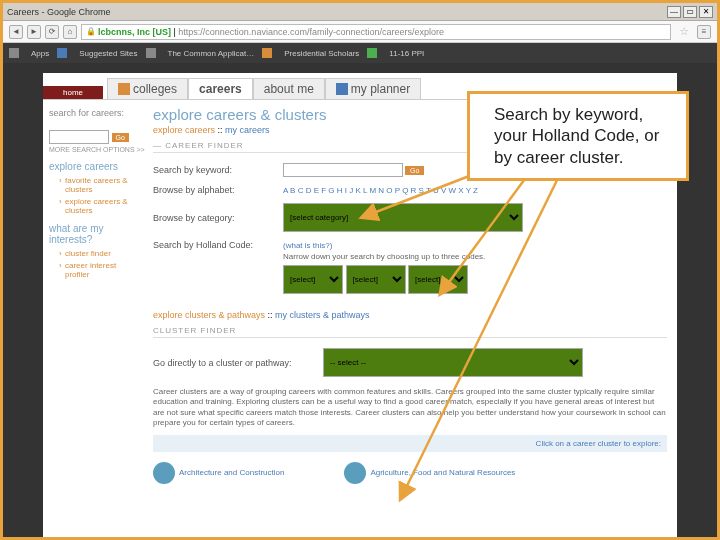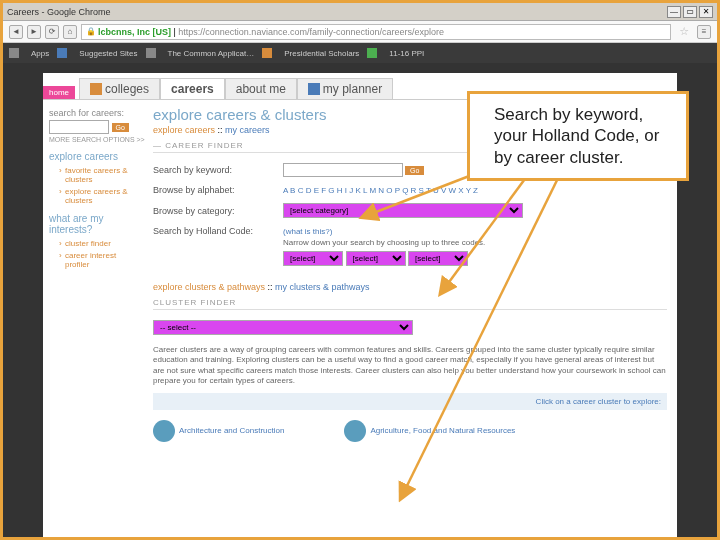"home" .home-tab { background: #ec4899 -> #7f1d1d; padding: 2px 6px -> 2px 20px }
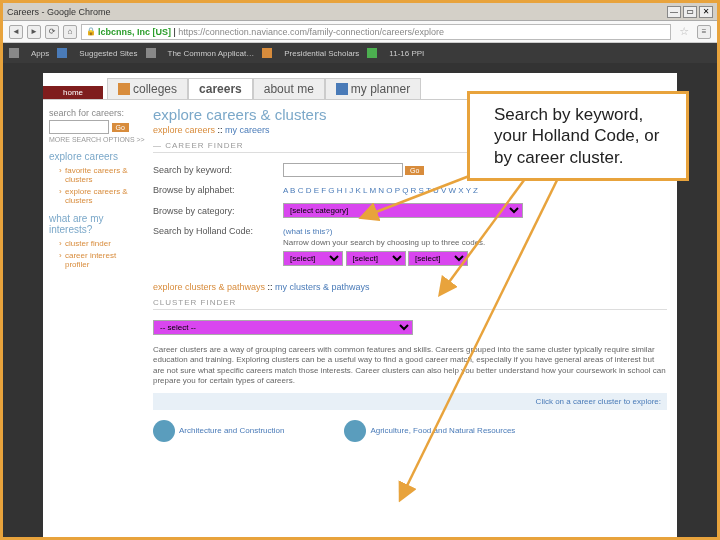"search for careers:" .sb-head { margin-bottom: 2px -> 12px }
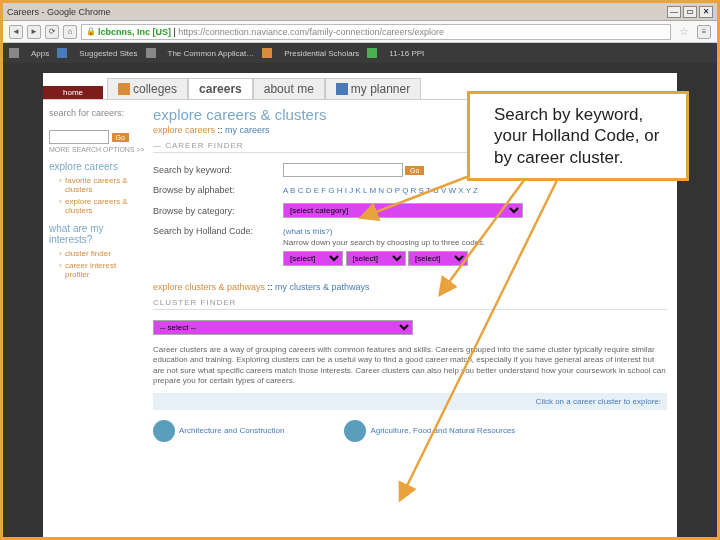"[select category]" .sel { background: #d946ef -> #4d7c0f; height: 15px -> 29px }
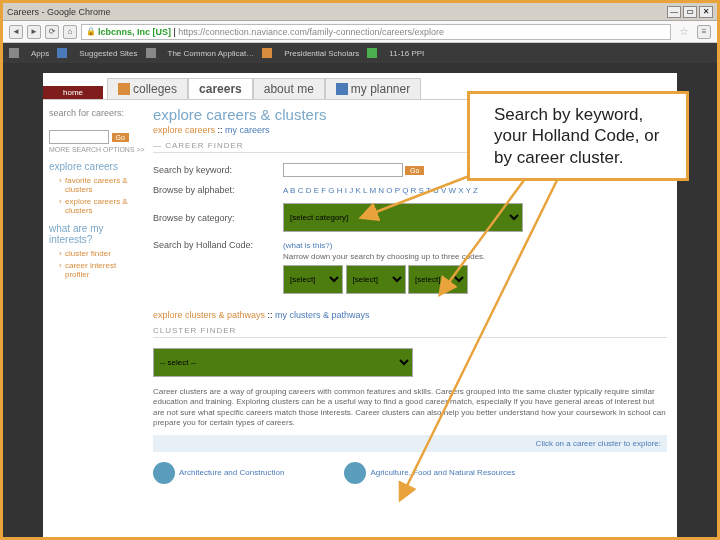"Go directly to a cluster" div.row-label { html: none -> <div>Go directly to a cluster or pathway:</div> }
